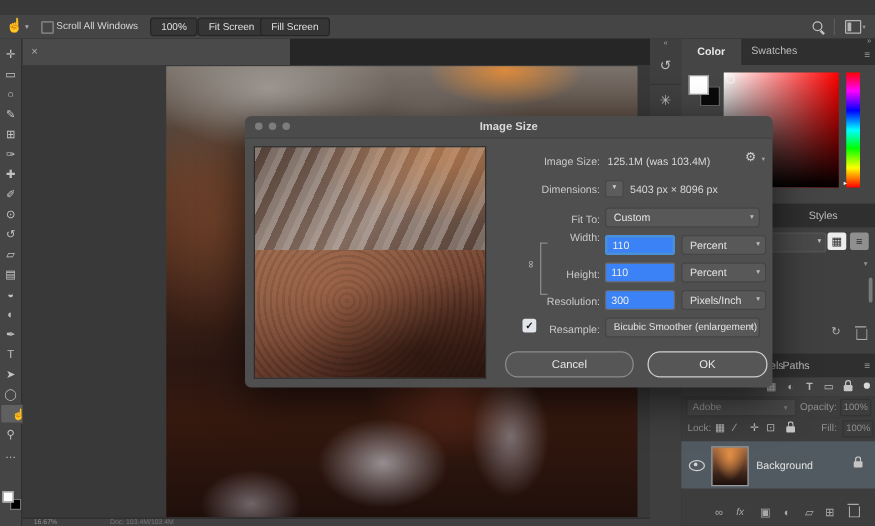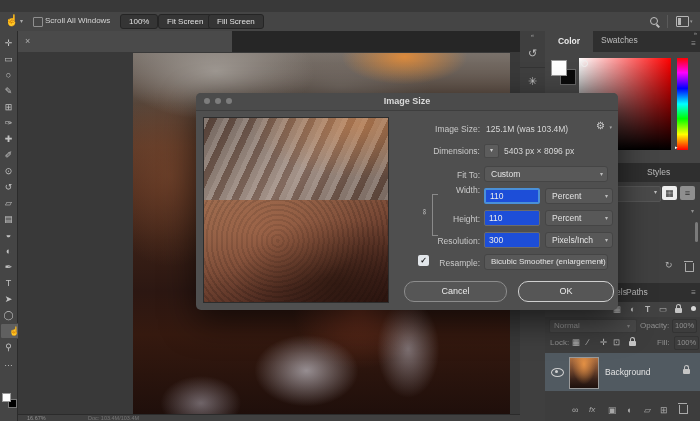"110" .inp { background: #1d4ed8 -> #3b82f6 }
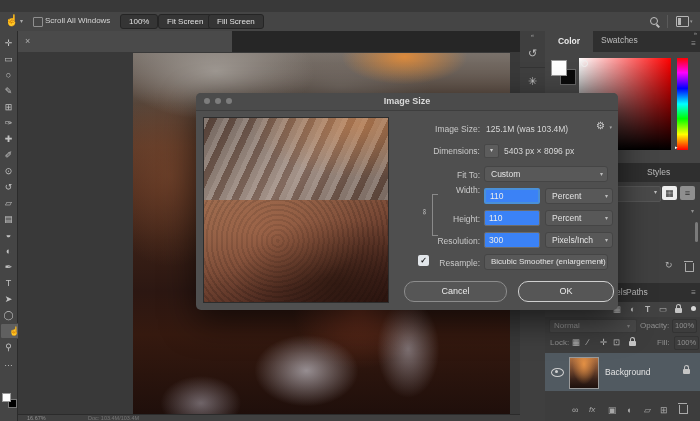"Normal" span { text: Normal -> Adobe }
